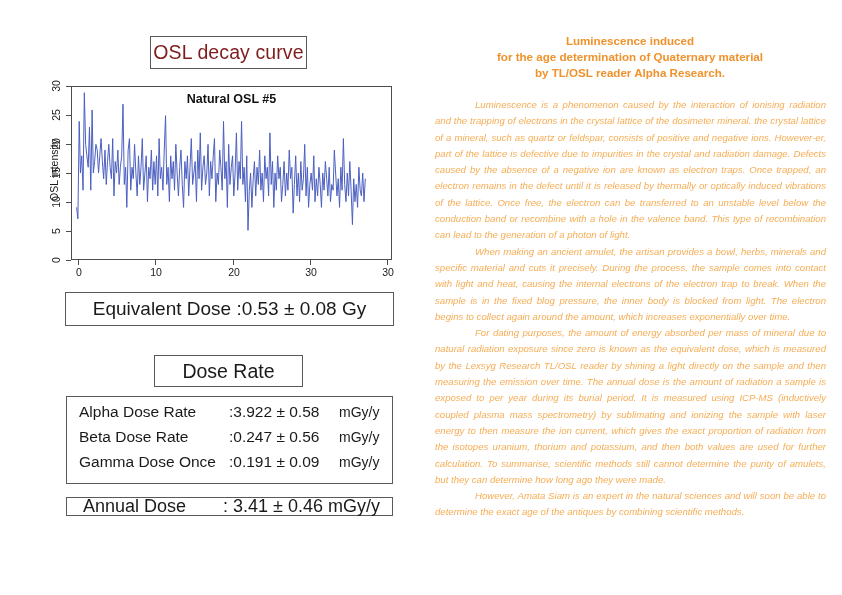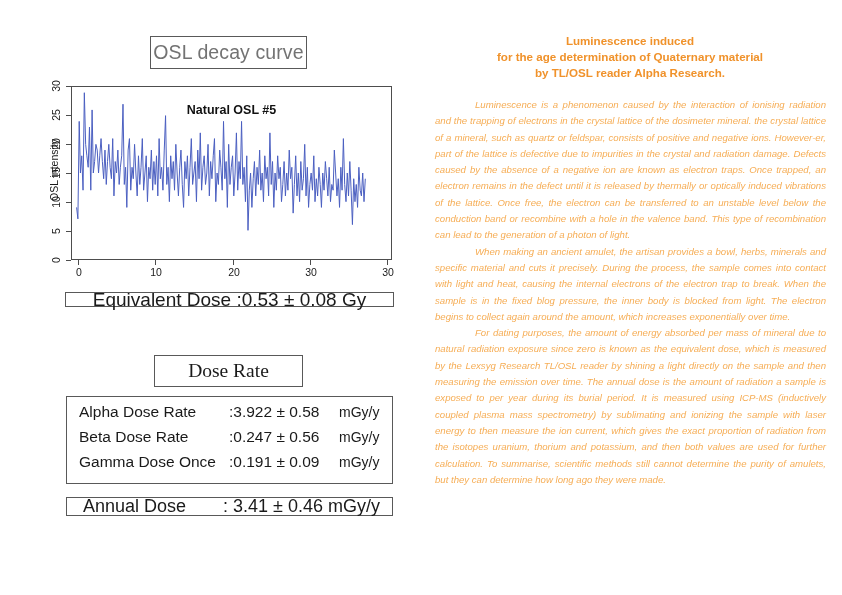"OSL decay curve" #osl-title-box .t { color: #737373 -> #7f1d1d }
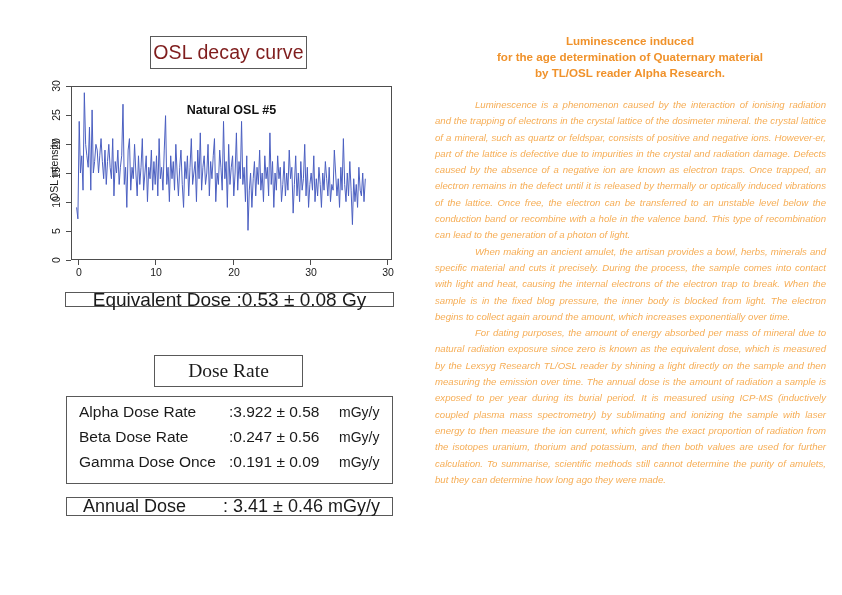"Natural OSL #5" #plot-inner-title { top: 25px -> 14px }
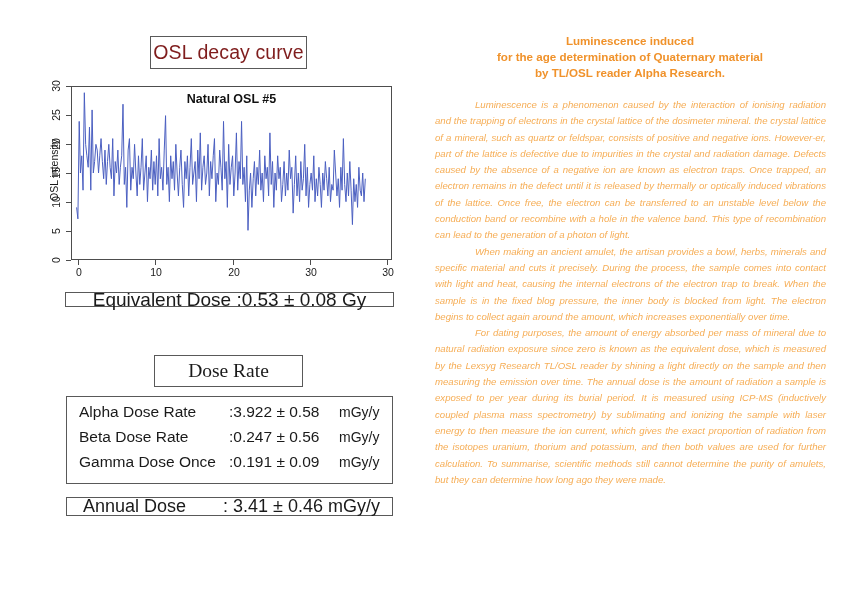"Equivalent Dose :0.53 ± 0.08" #eqdose-box { height: 15px -> 34px }
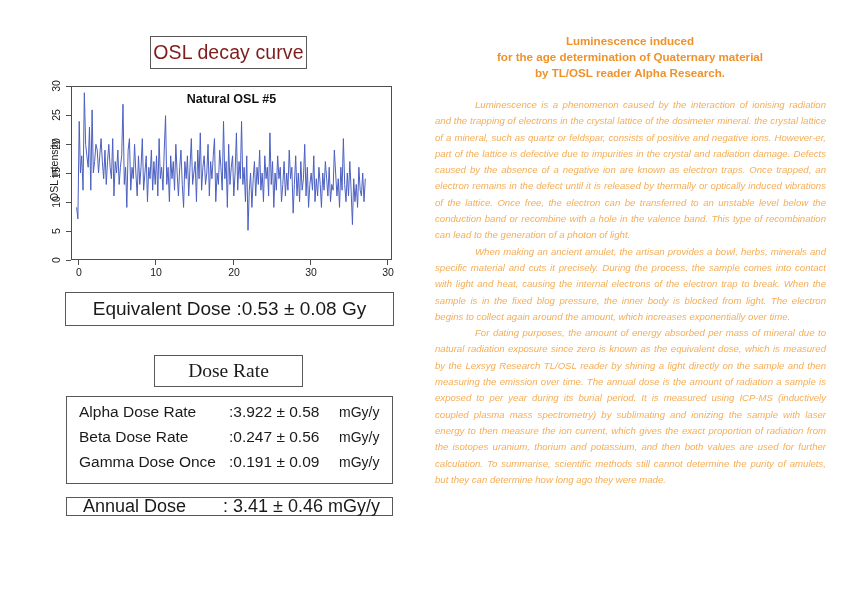"Dose Rate" #doserate-title-box .t { font-family: Liberation Serif, serif -> none }
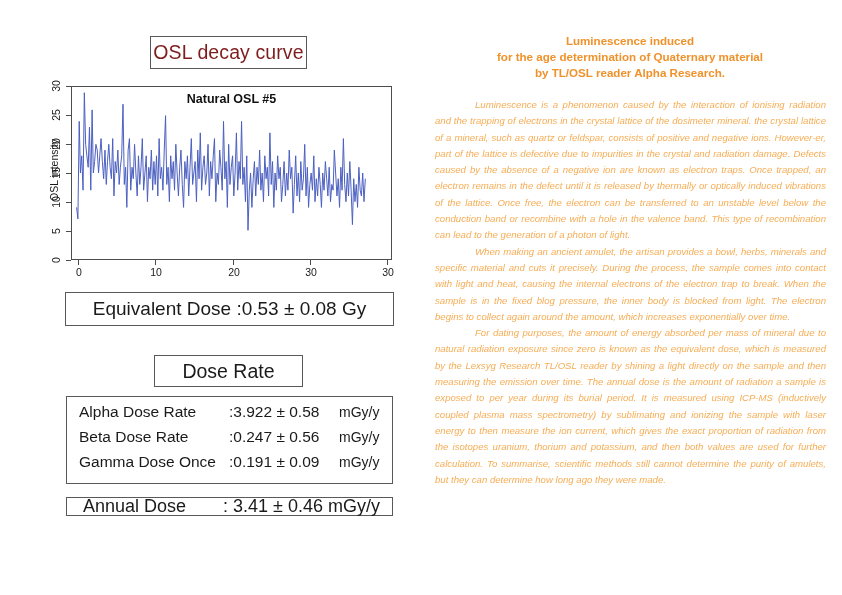"However, Amata Siam is an" p { html: none -> <p>However, Amata Siam is an expert in the natural sciences and will soon be able to determine the exact age of the antiques by combining scientific methods.</p> }
